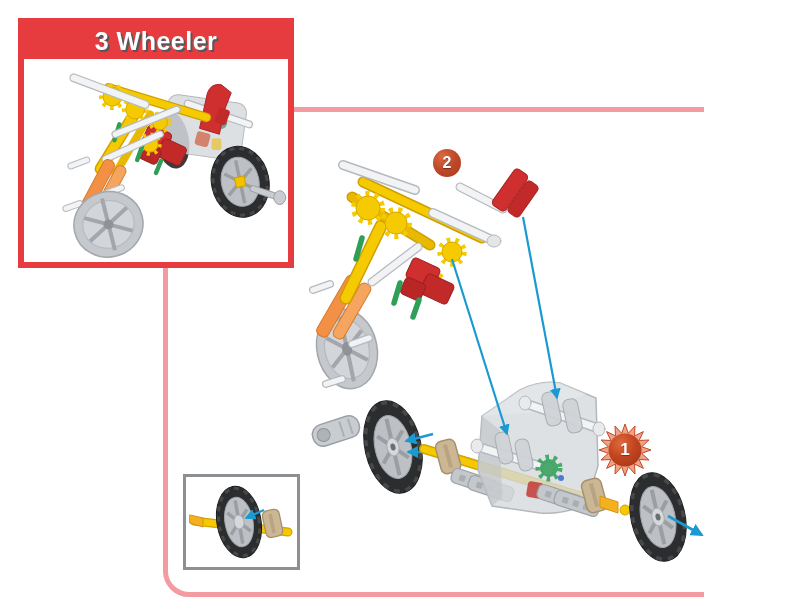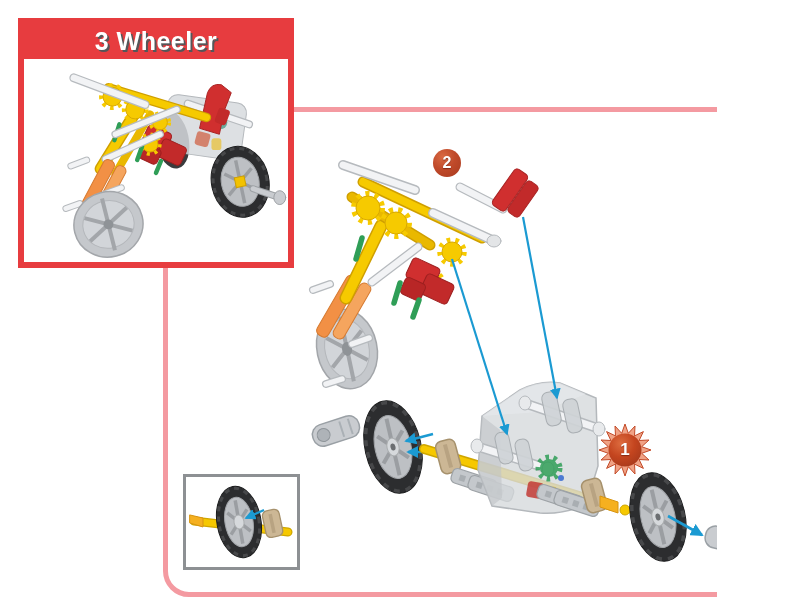"3 Wheeler" #page { padding-left: 13px -> none }
